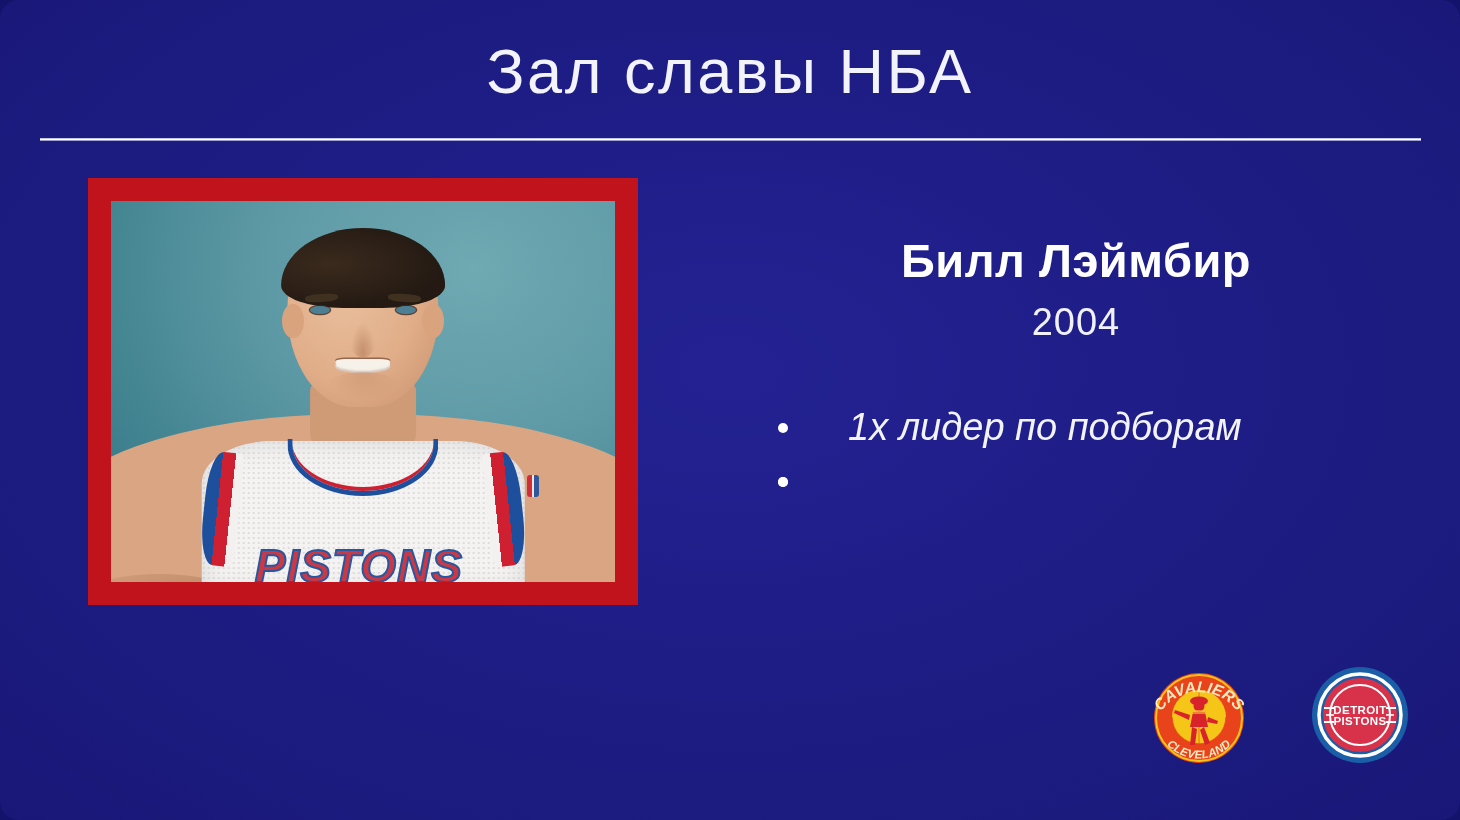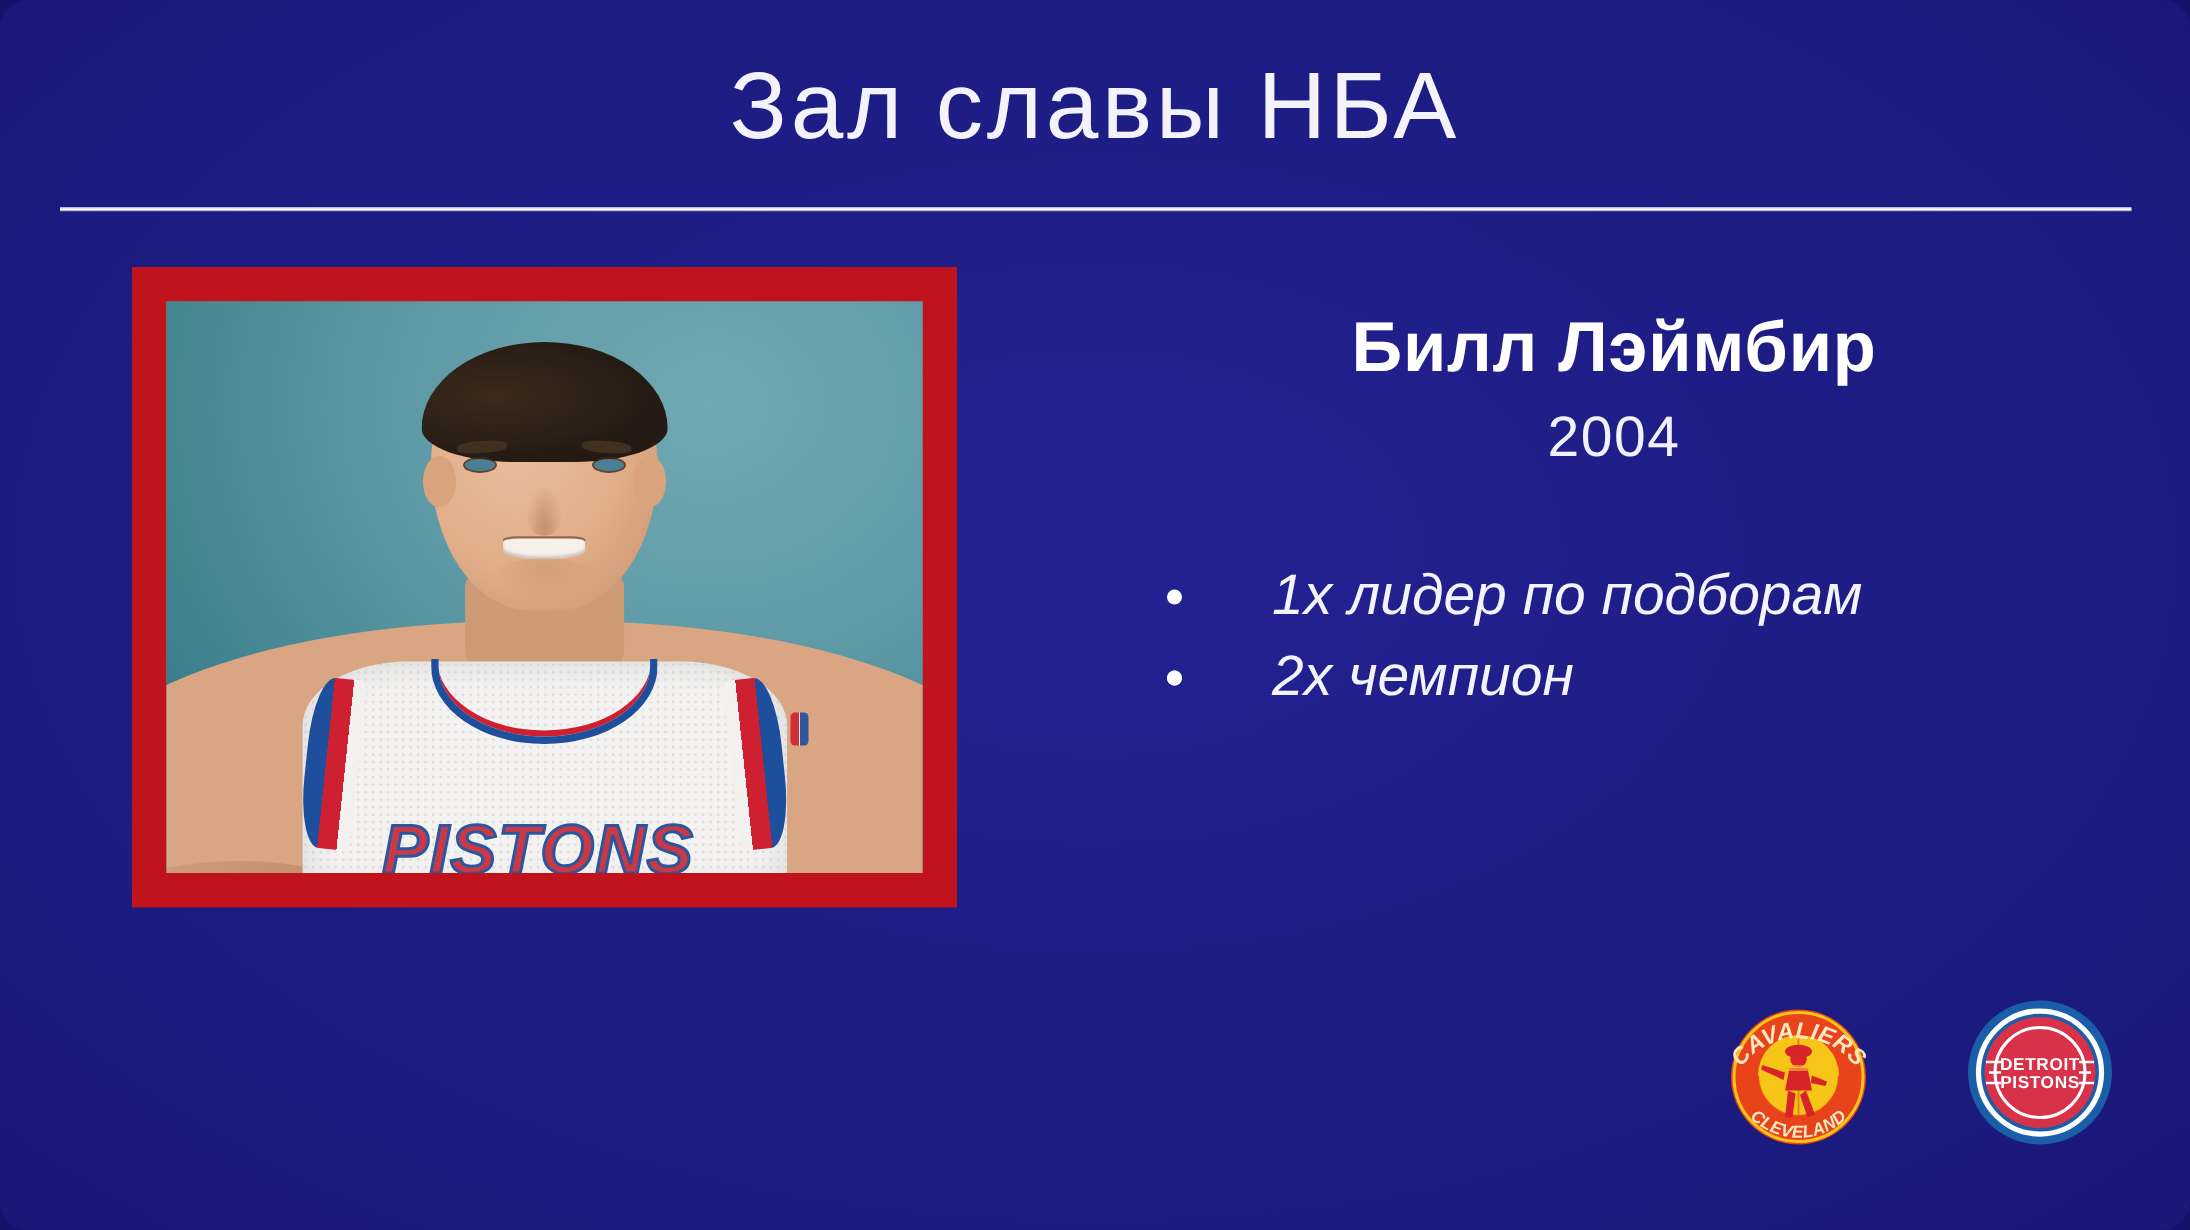"Билл Лэймбир" .player-name { margin-top: none -> 30px }
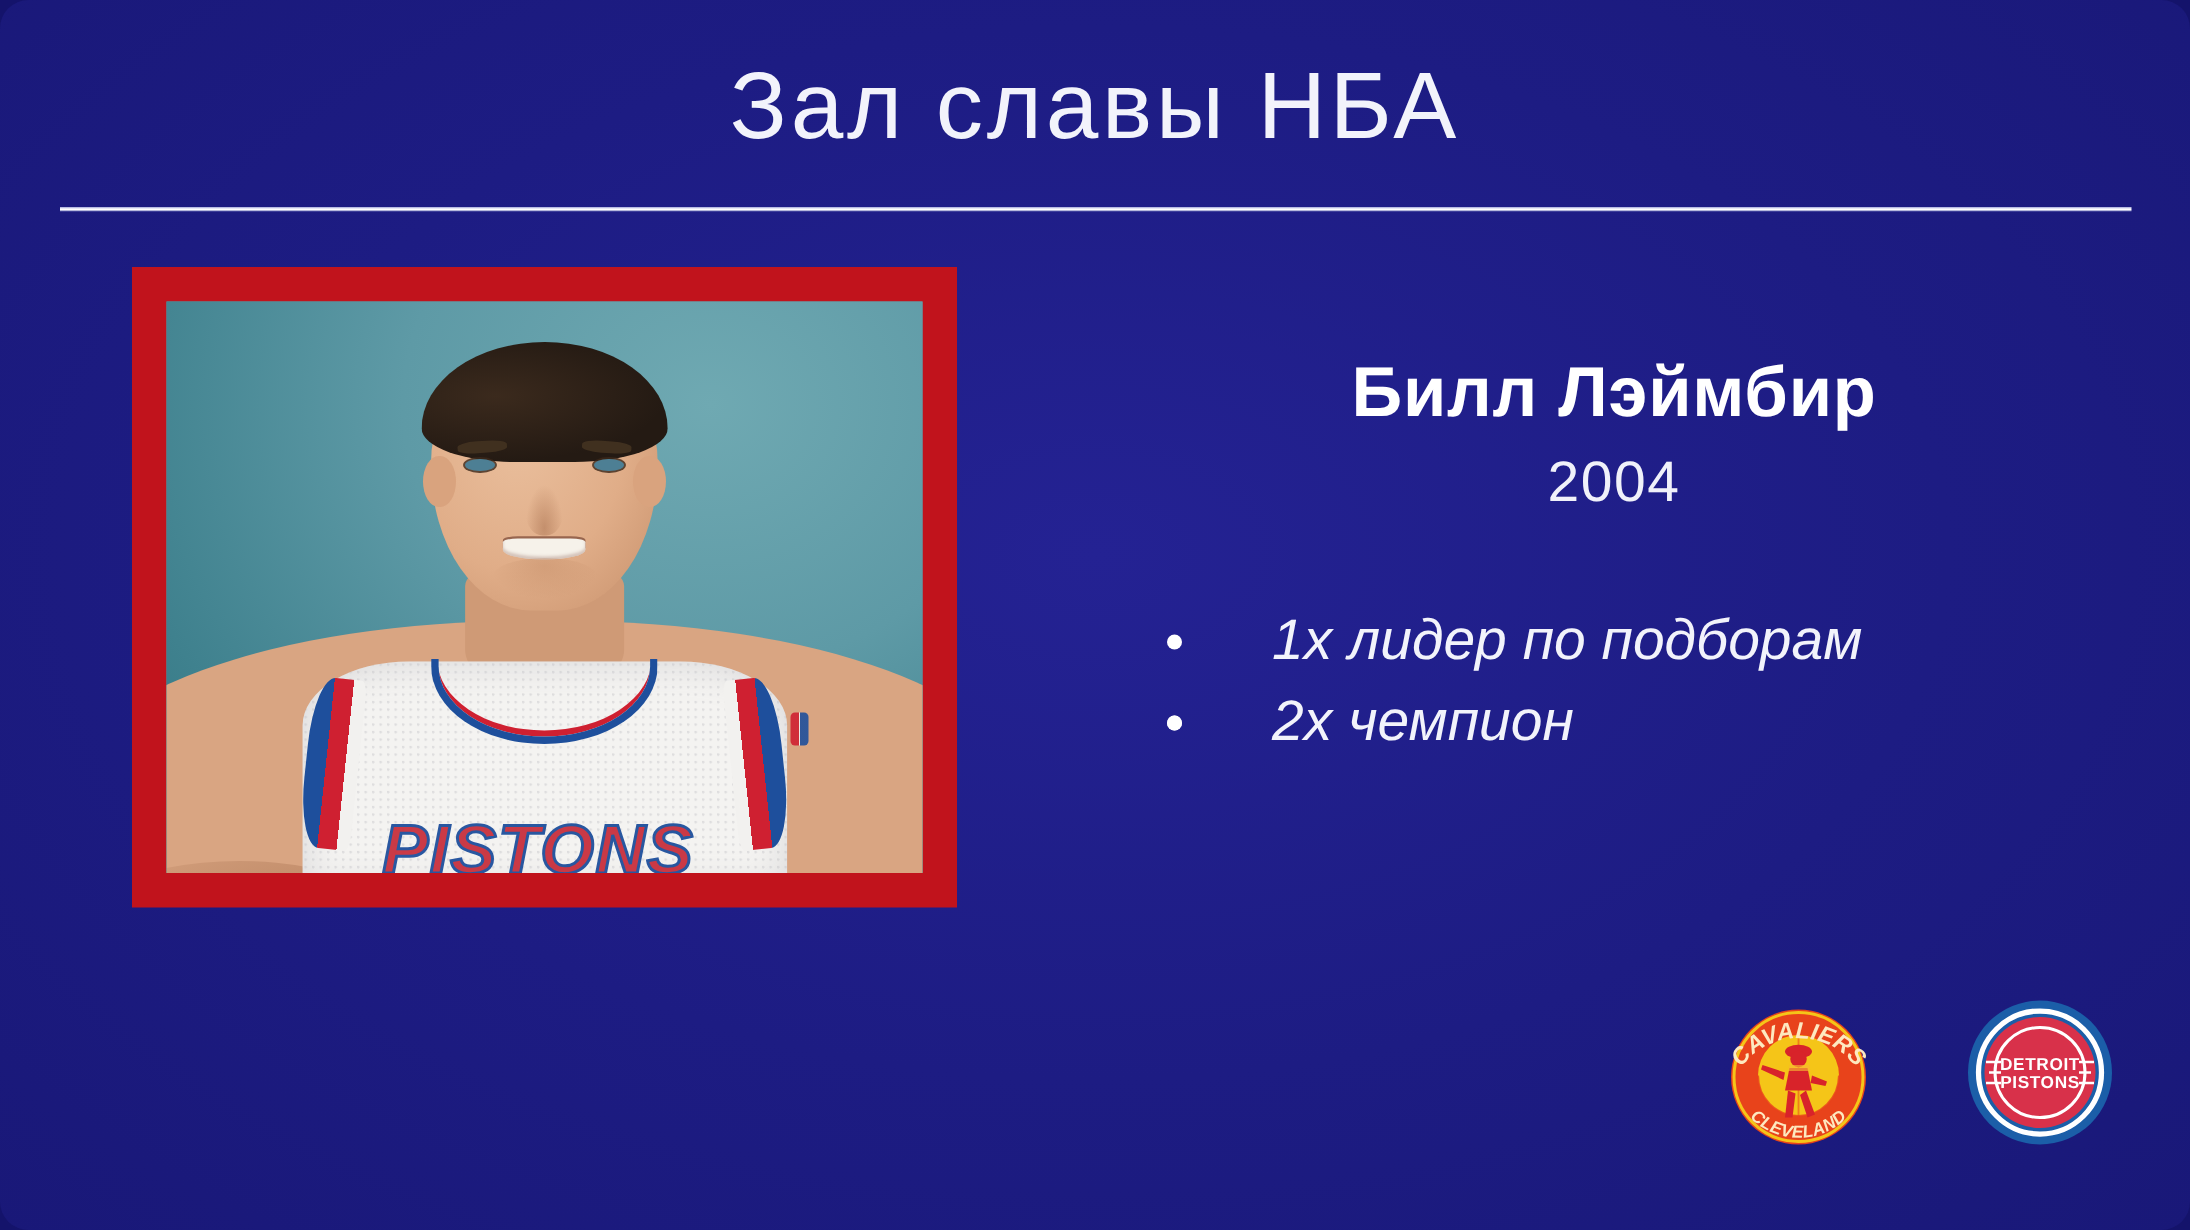"2x чемпион" span { html: <span>2x чемпион</span> -> none }
